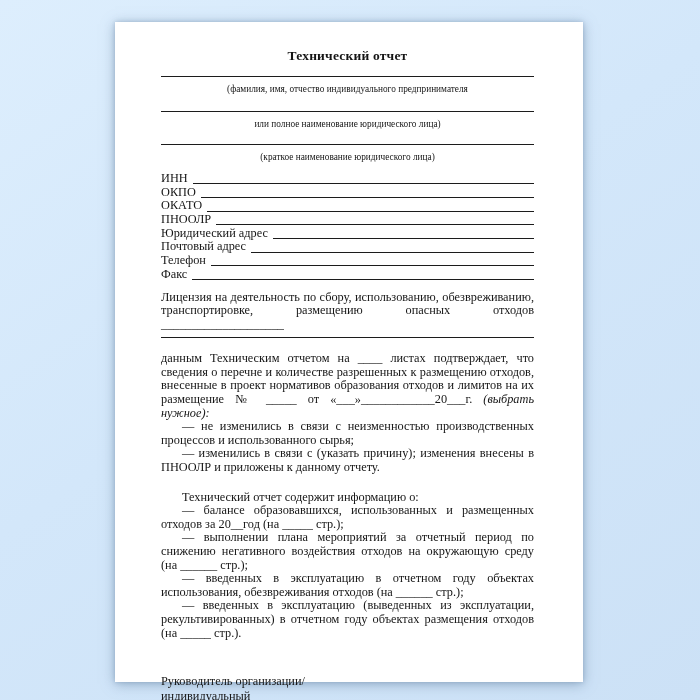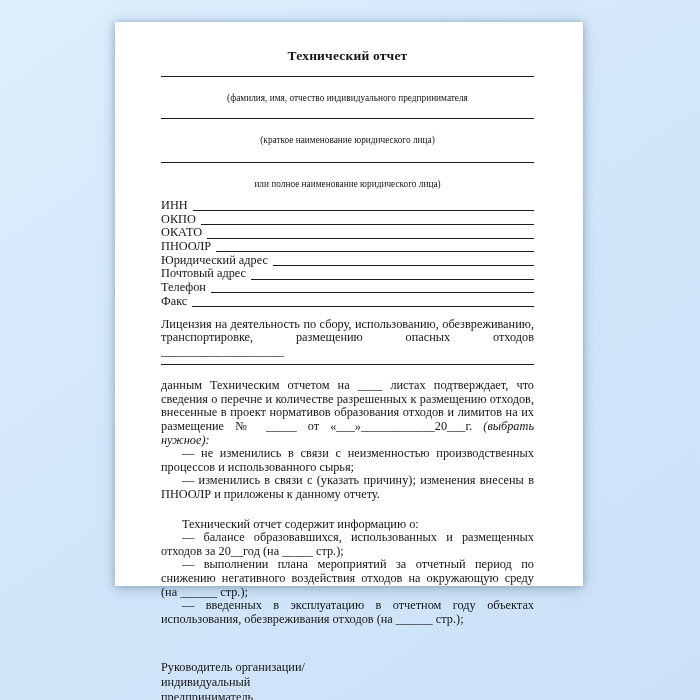"Технический отчет" .page { height: 564px -> 660px }
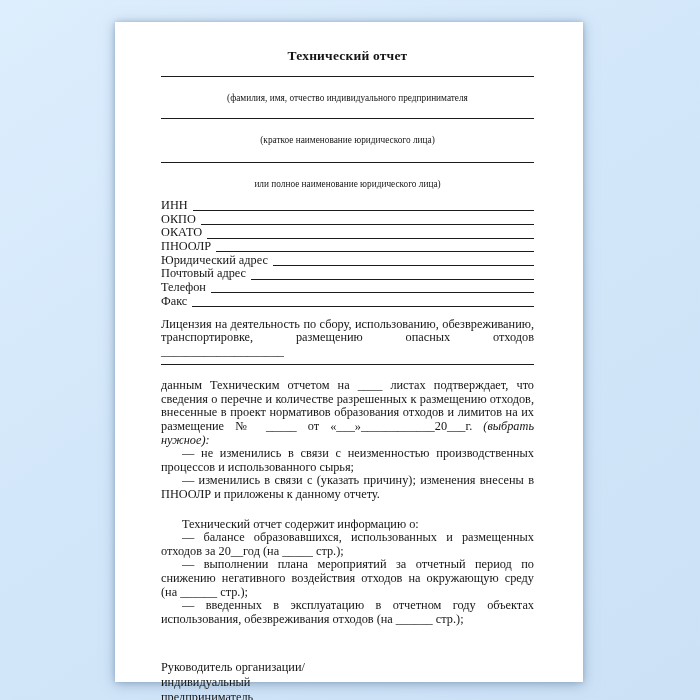"(фамилия, имя, отчество индивидуального" .hcap { margin-top: 16px -> 7px }
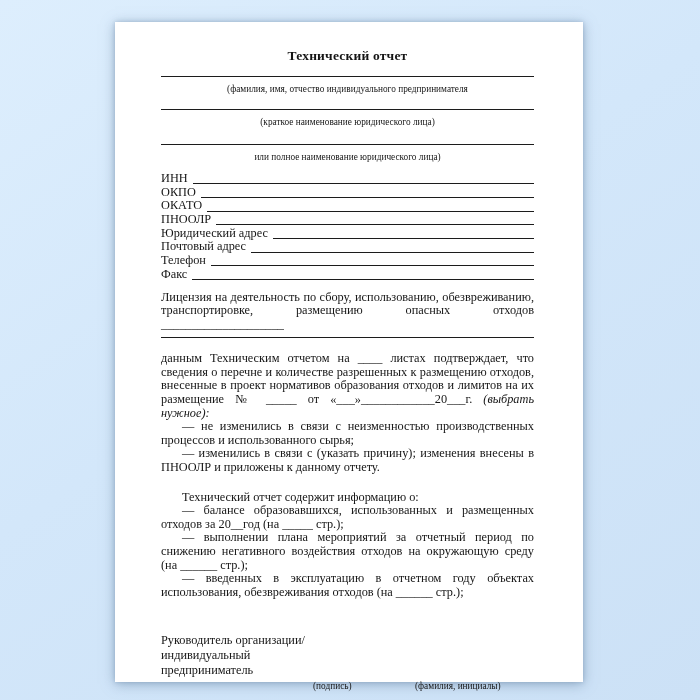"(краткое наименование юридического лица)" div.hblock { order: before "или полное наименование юридического" -> after "или полное наименование юридического" }
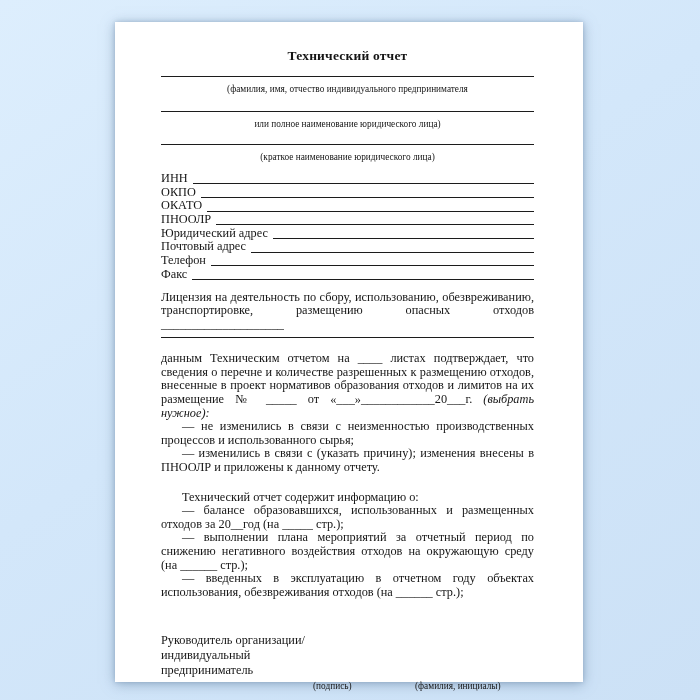"— введенных в эксплуатацию (выведенных" p.para { html: none -> <p>— введенных в эксплуатацию (выведенных из эксплуатации, рекультивированных) в отчетном году объектах размещения отходов (на _____ стр.).</p> }
